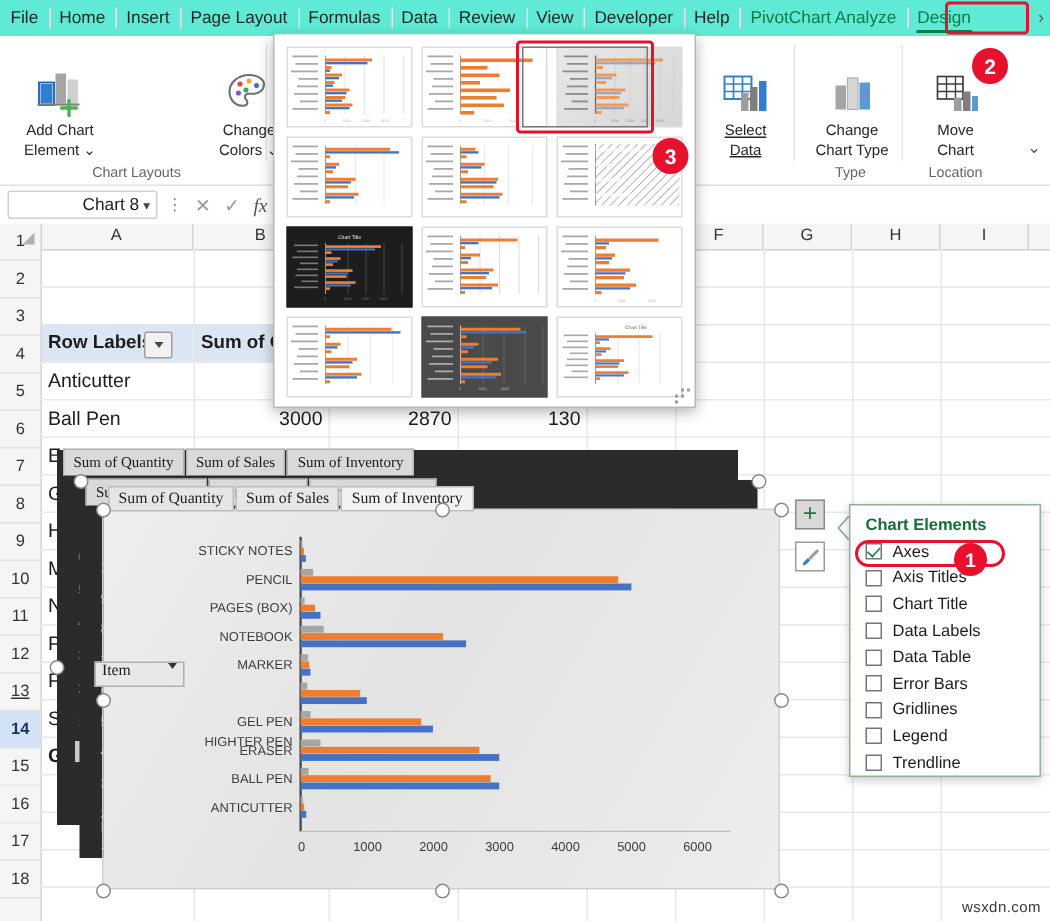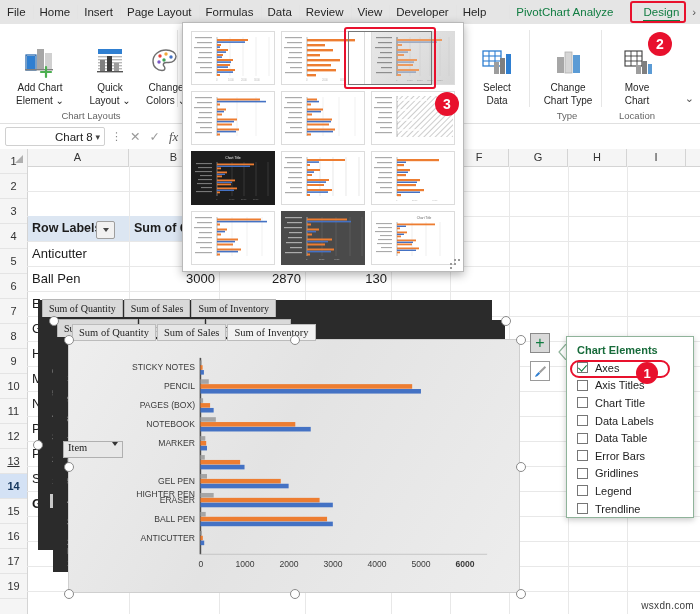"File" .ribbon-tabs { background: #e5e5e5 -> #5eead4 }
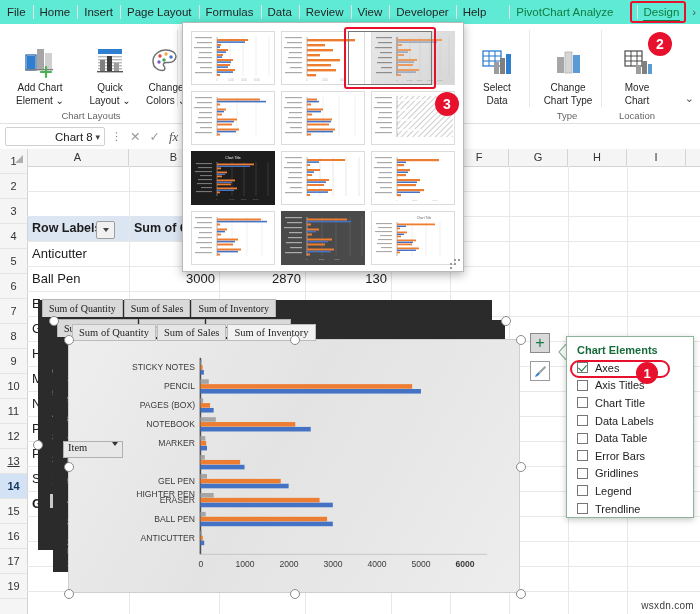"PivotChart Analyze" .rtab.ctx { margin-left: 16px -> none }
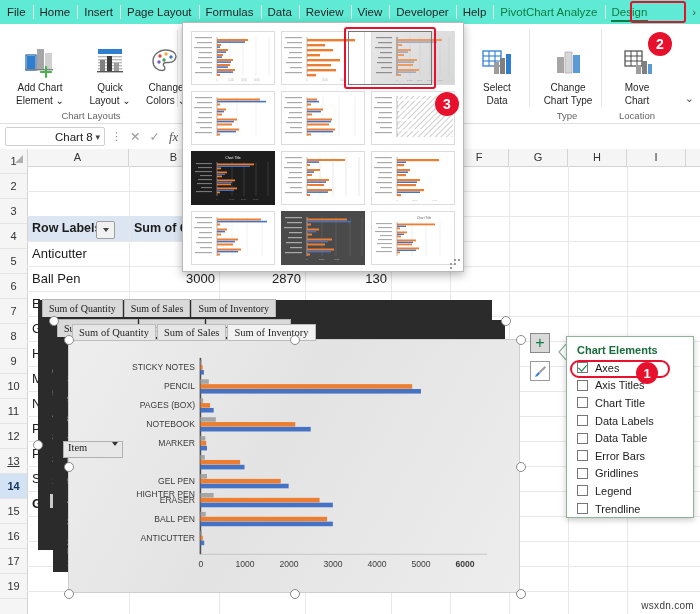"Quick" div.rbtn { html: <div> <span> <svg> <rect></rect> <g> <rect></rect> <rect></rect> <rect></rect> <rect></rect> <rect></rect> </g> <rect></rect> <rect></rect> <rect></rect> <rect></rect> </svg> </span> <span>Quick</span> <span>Layout ⌄</span> </div> -> none }
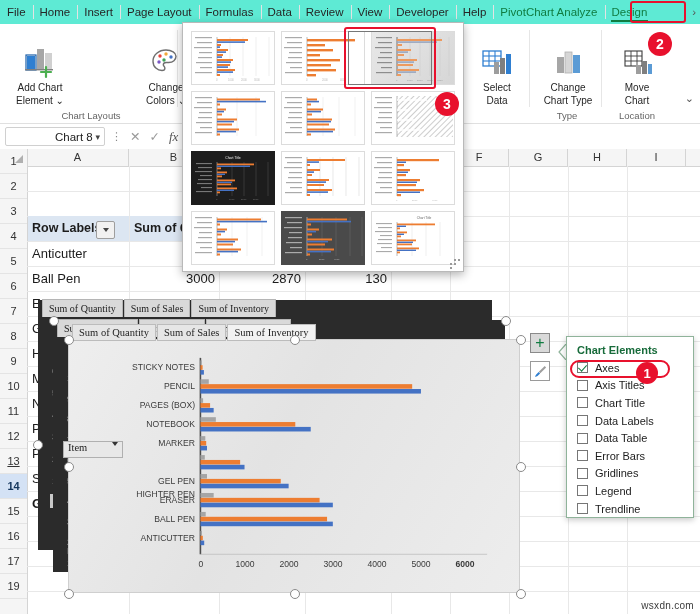"Select" div.rbtn { text-decoration: none -> underline }
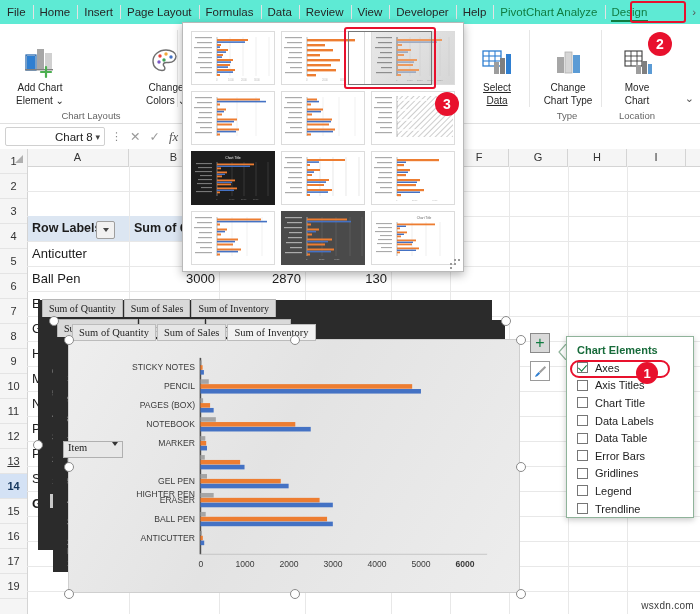"6000" div.axnum { font-weight: bold -> none }
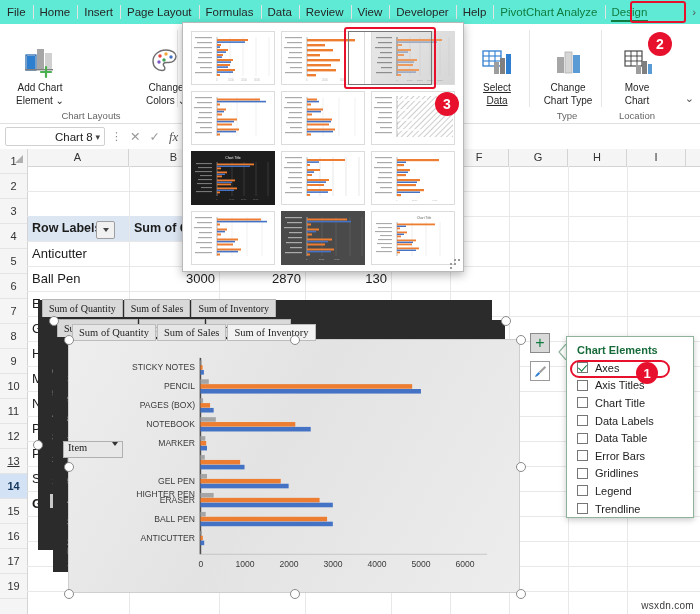"19" div.rh { text: 19 -> 18 }
